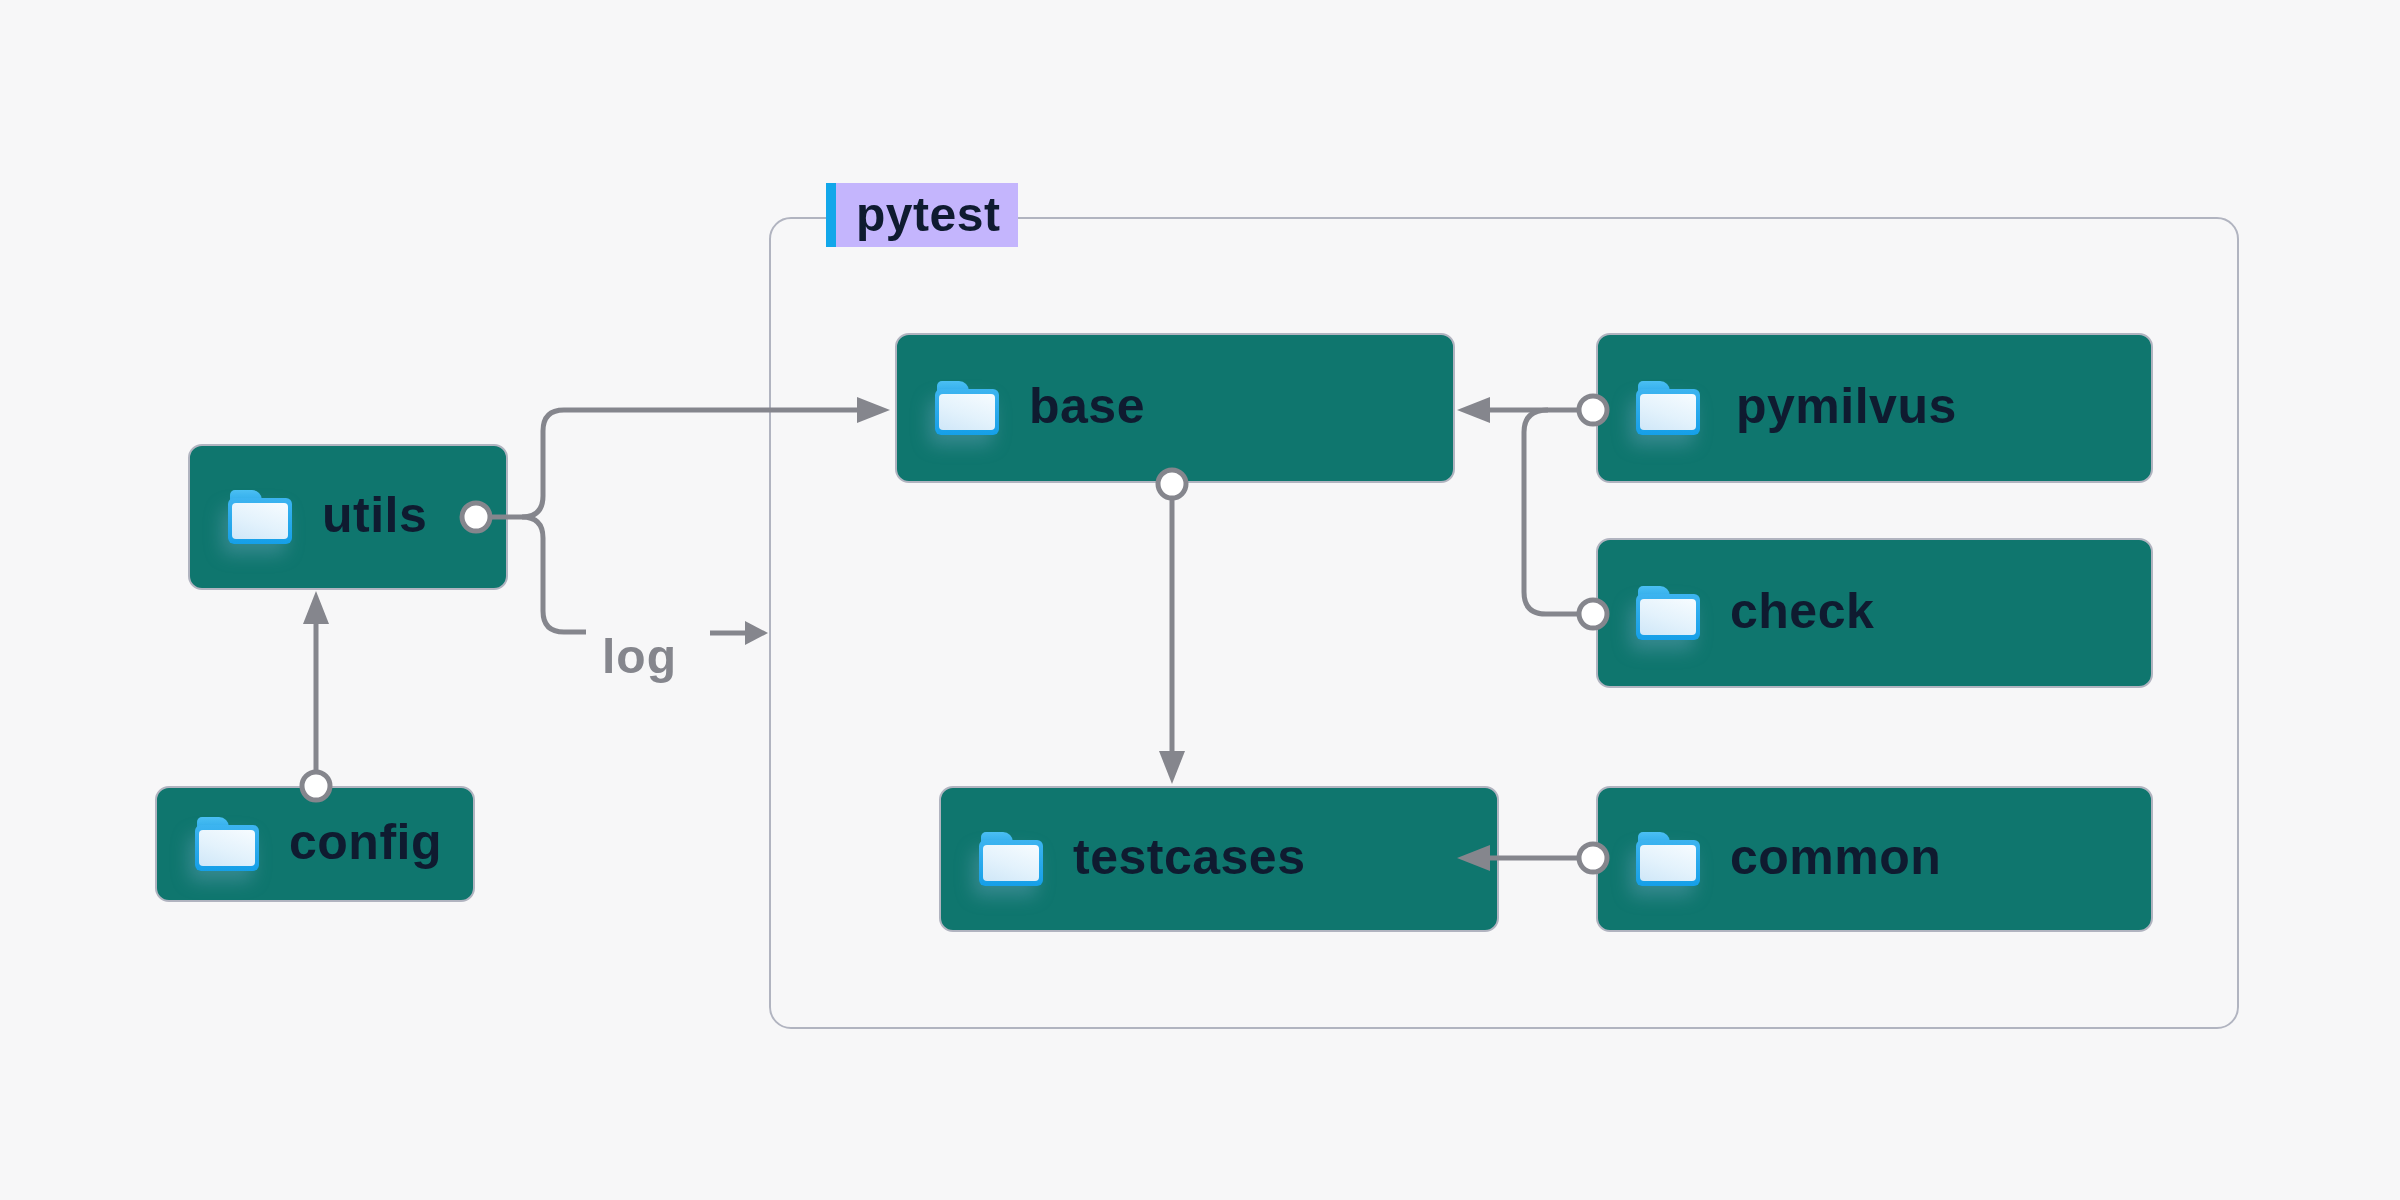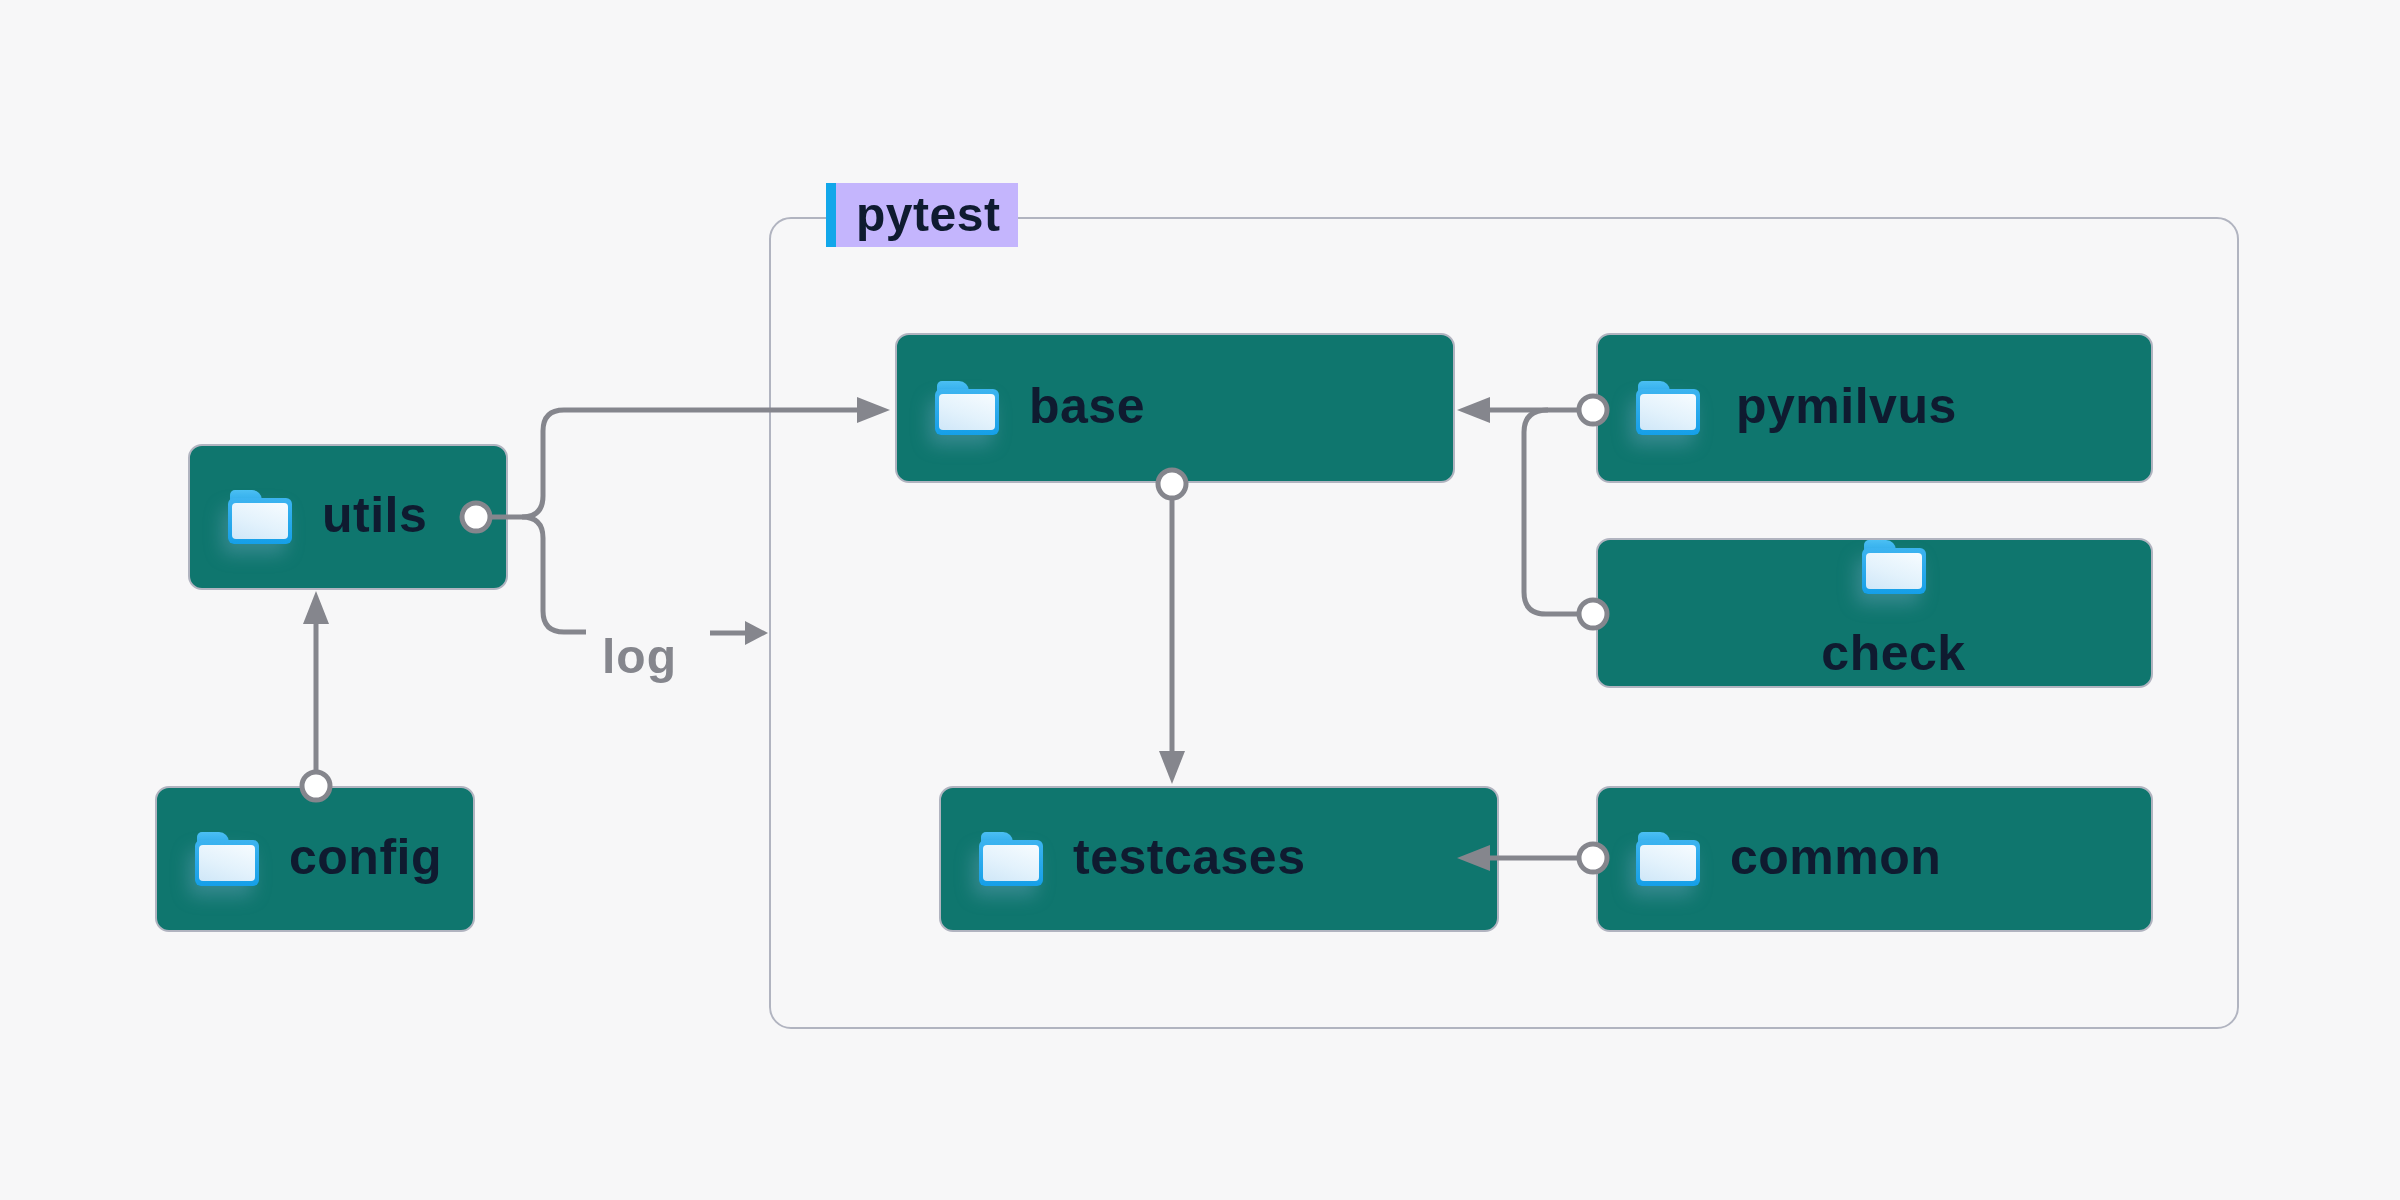"check" .n-check { flex-direction: column -> none }
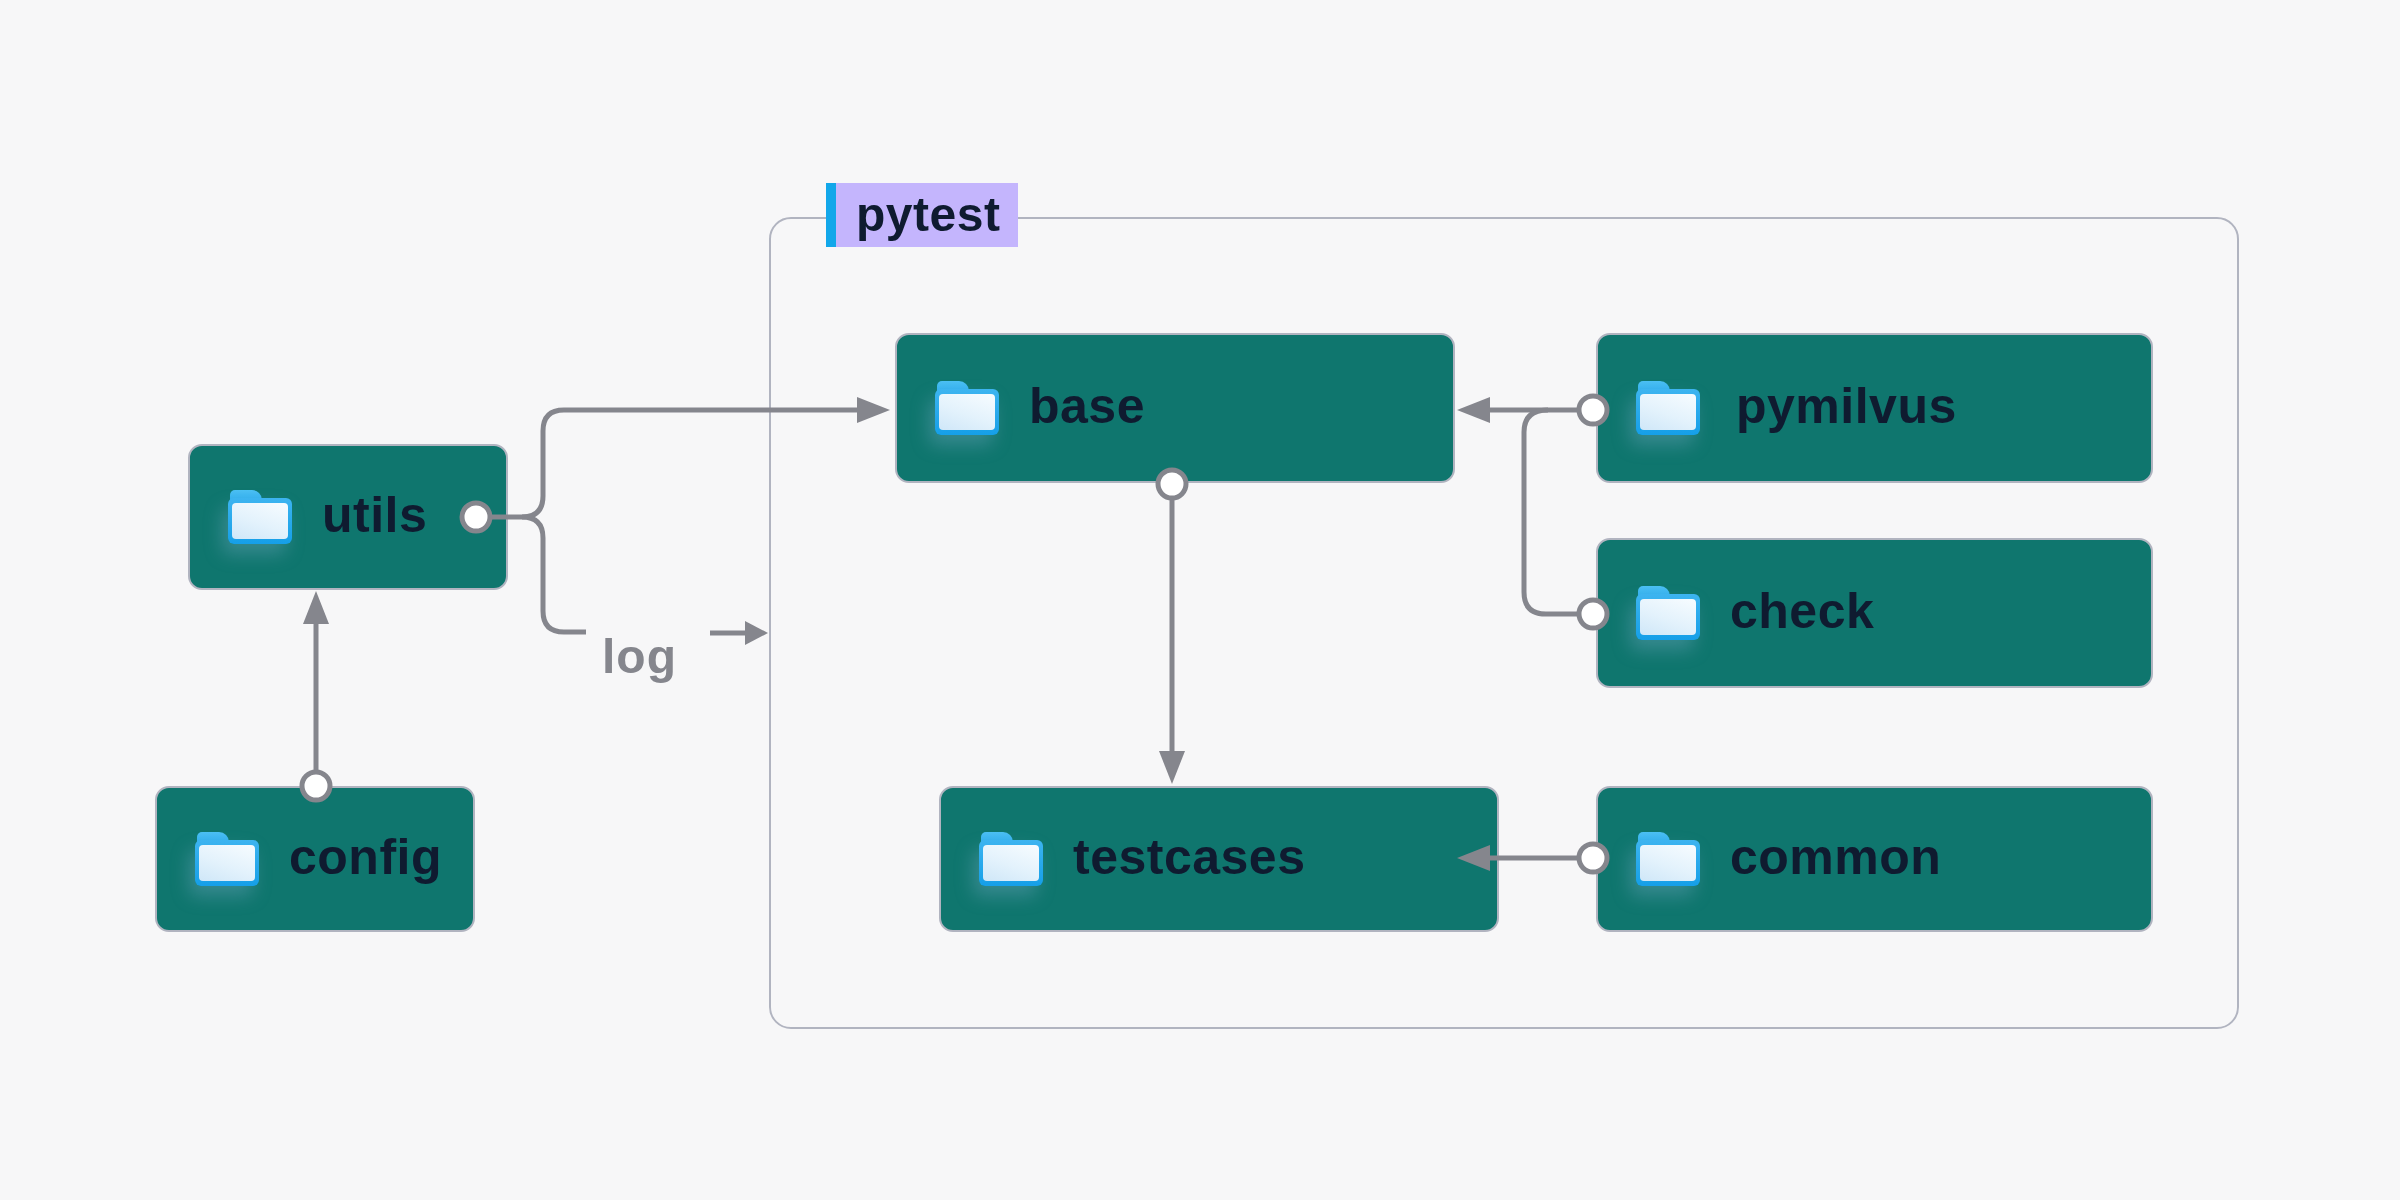"config" .n-config { height: 146px -> 116px }
